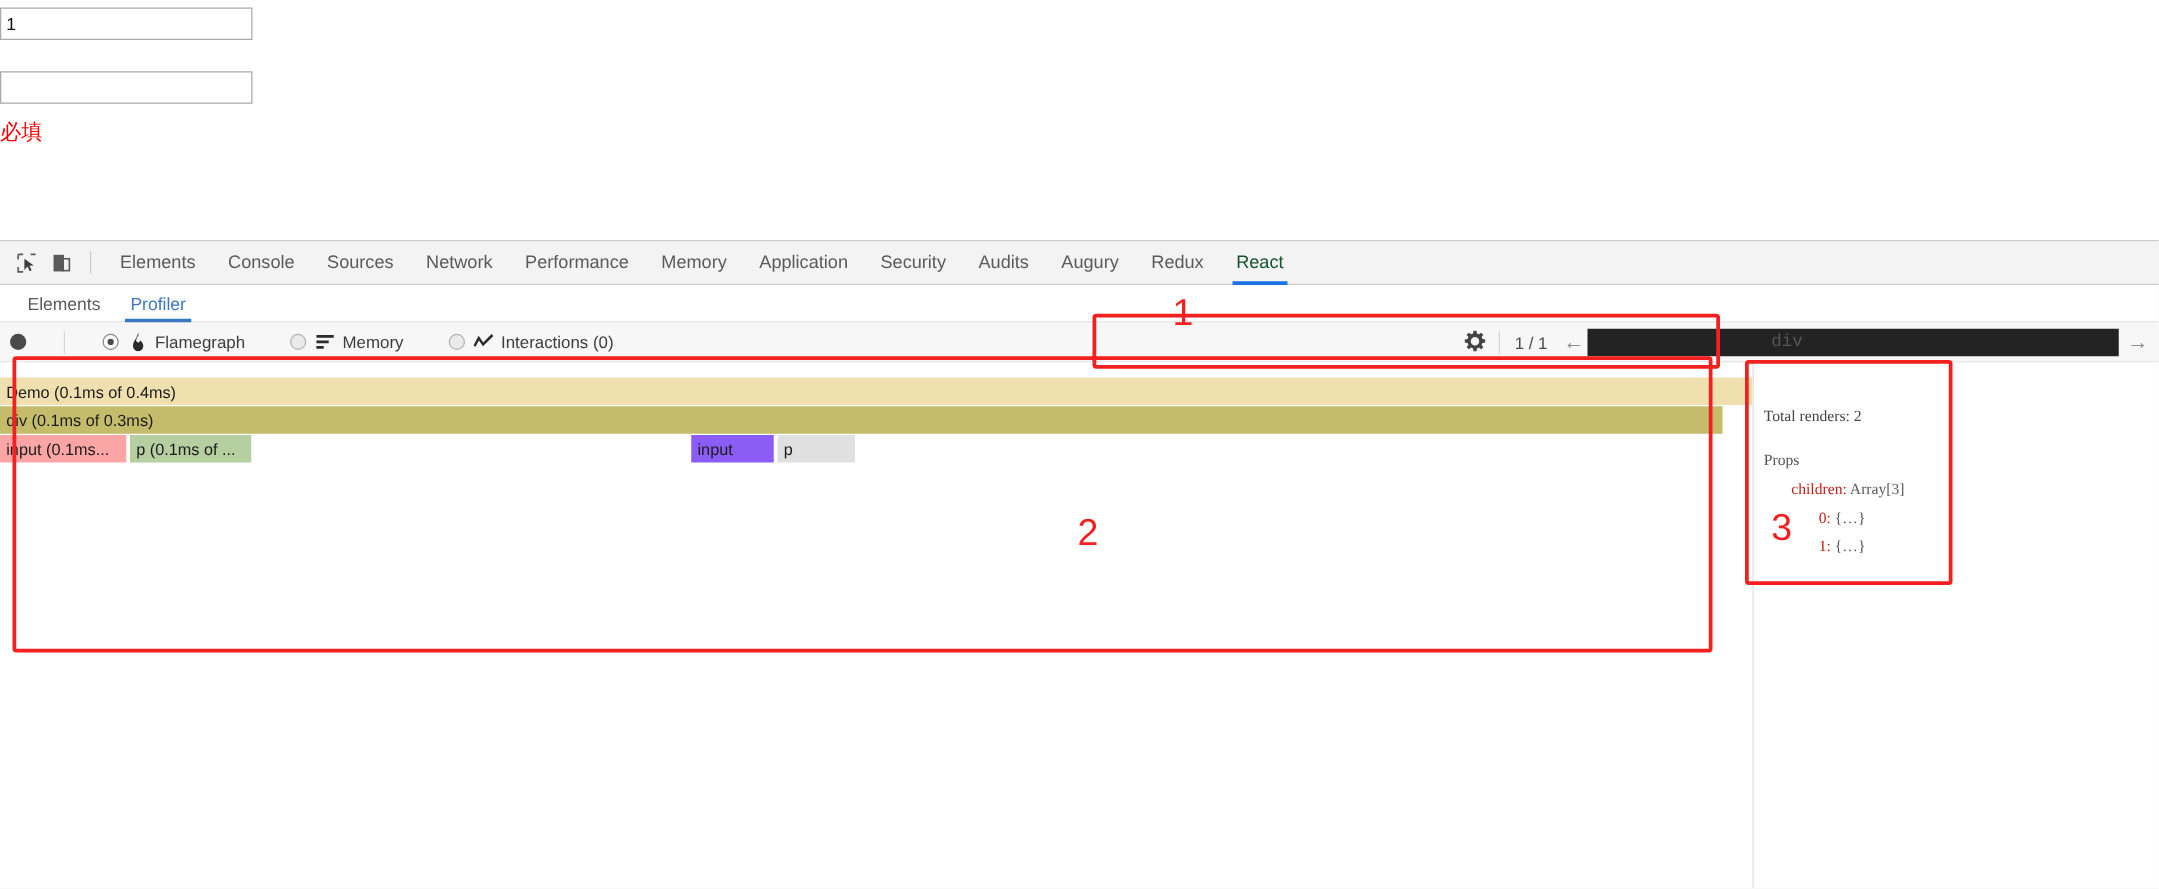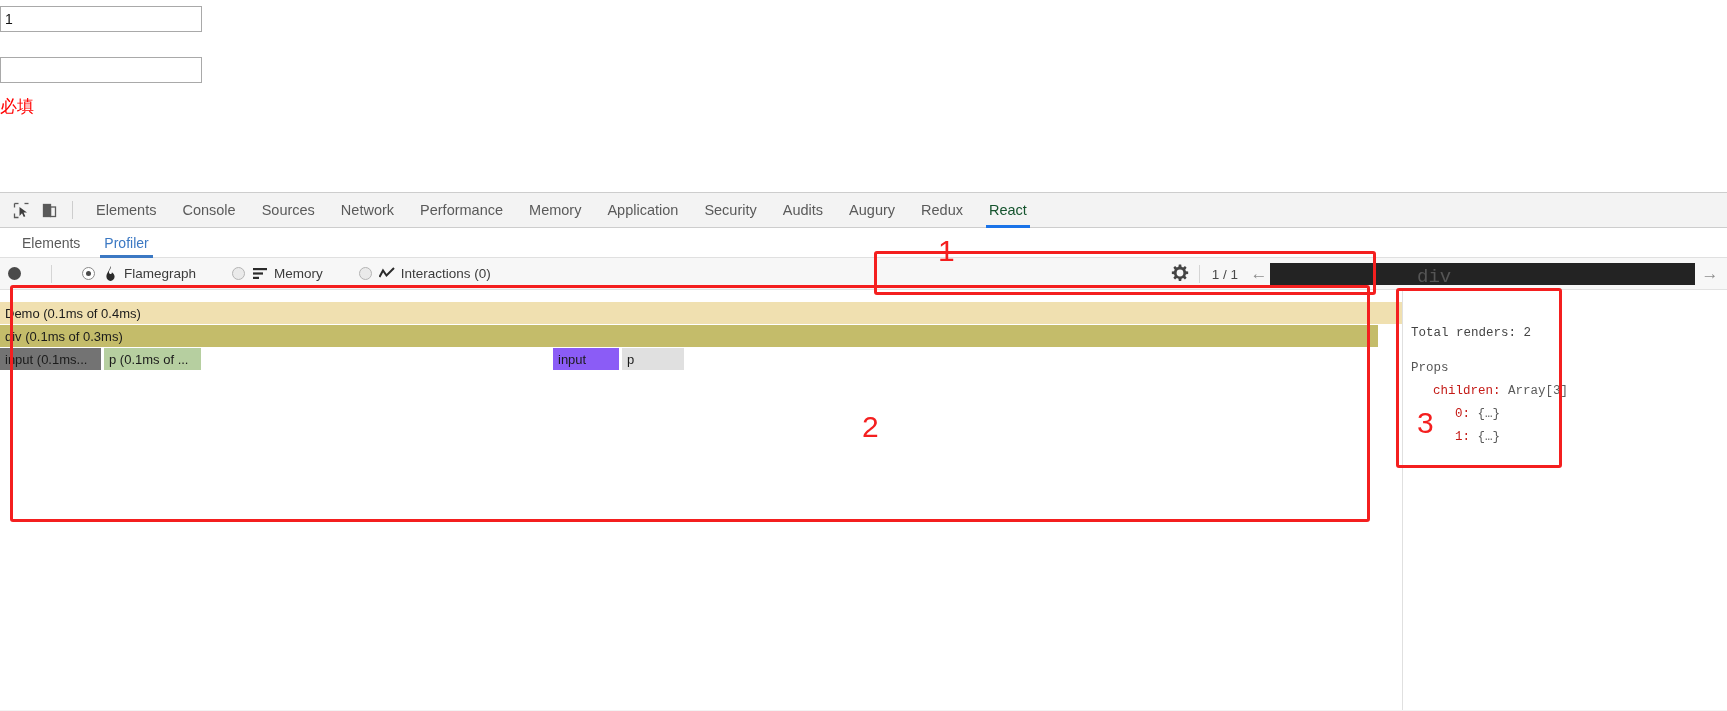"div" .insp-title { font-size: 19px -> 14px }
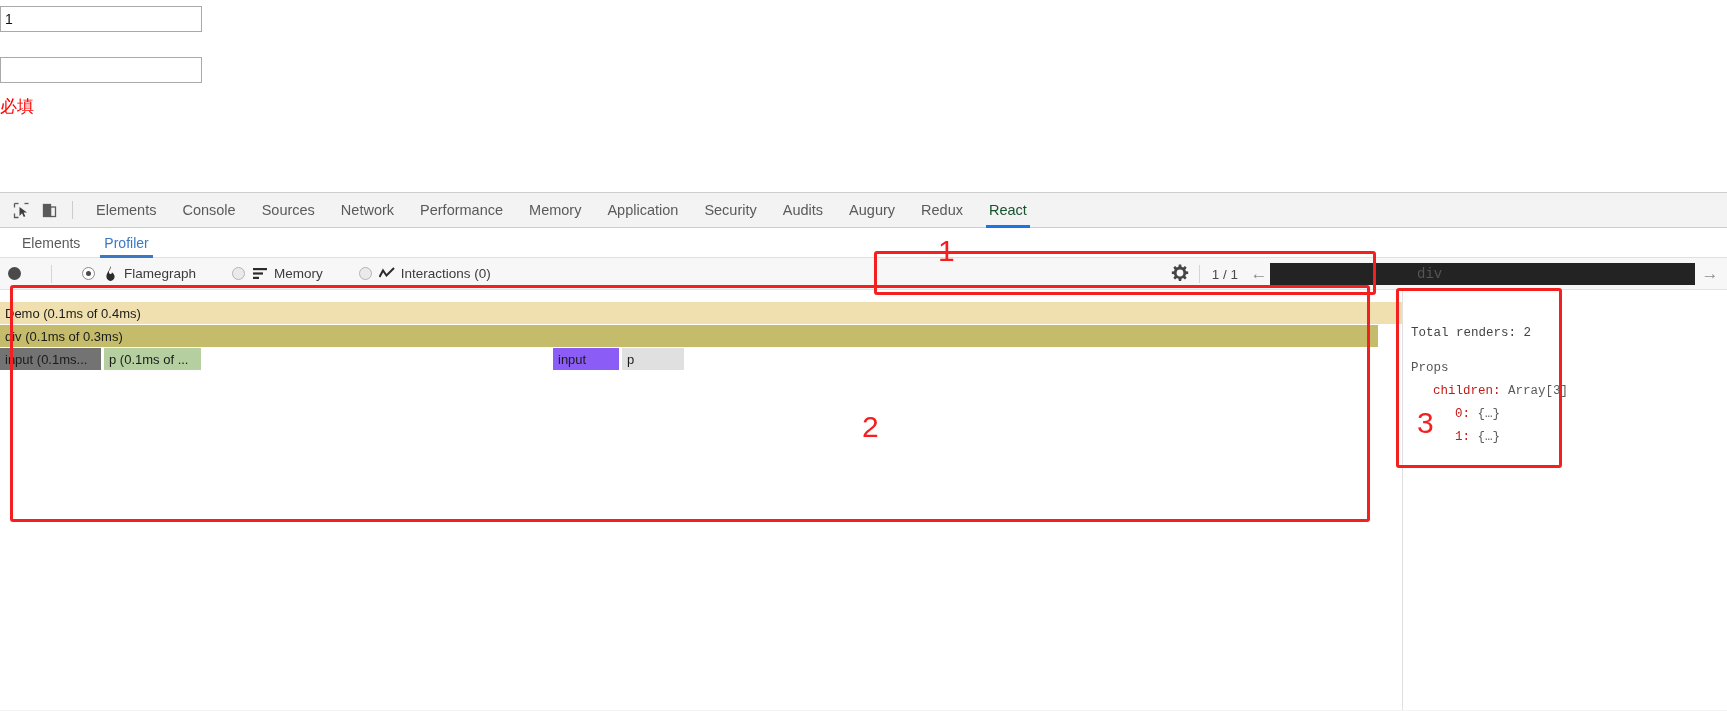"Total renders: 2" .insp-list { font-family: Liberation Mono, monospace -> Liberation Serif, serif }
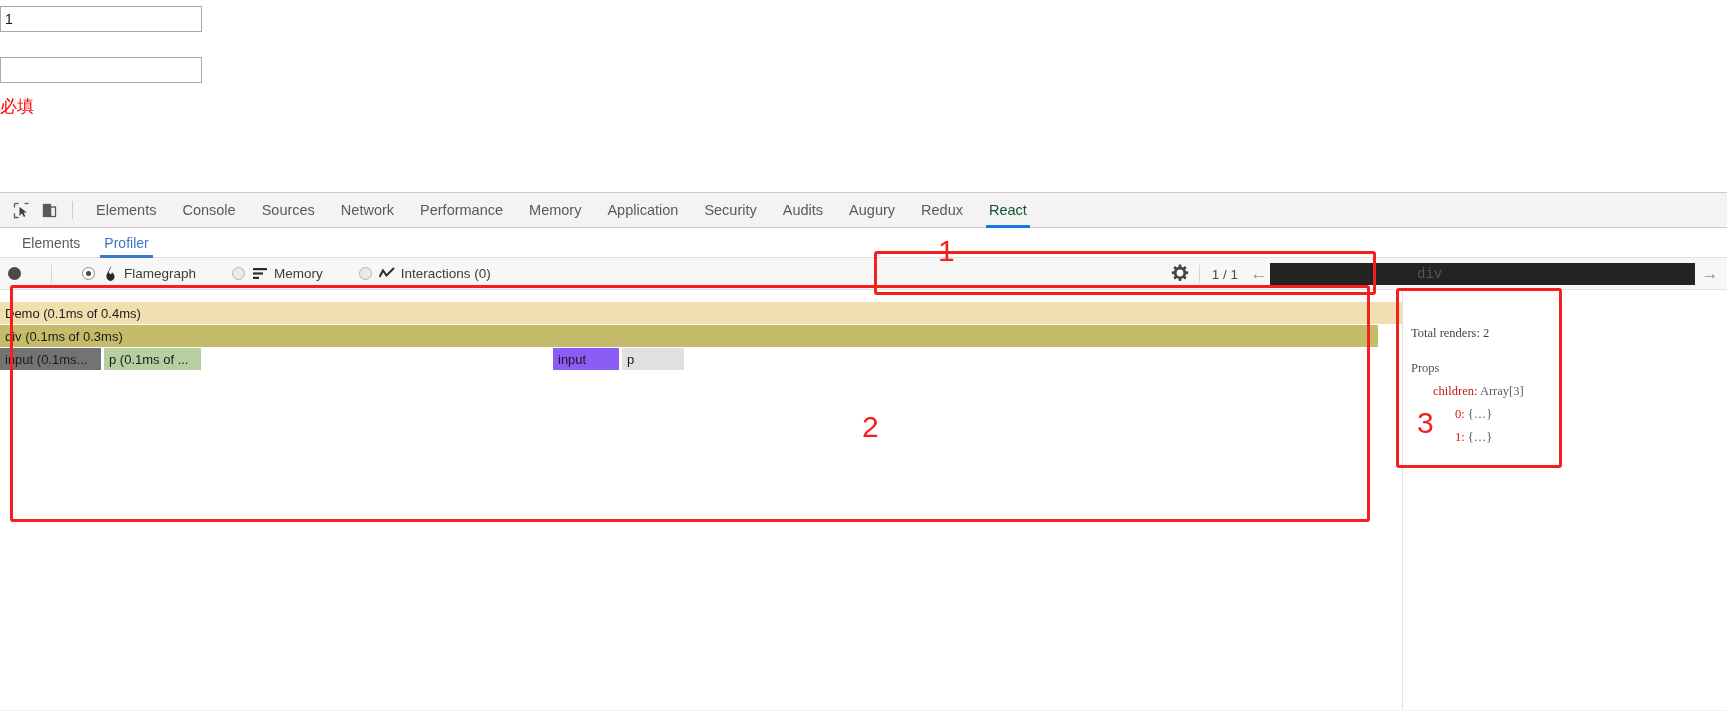"input (0.1ms..." div.flame-cell { background: #737373 -> #fca5a5 }
